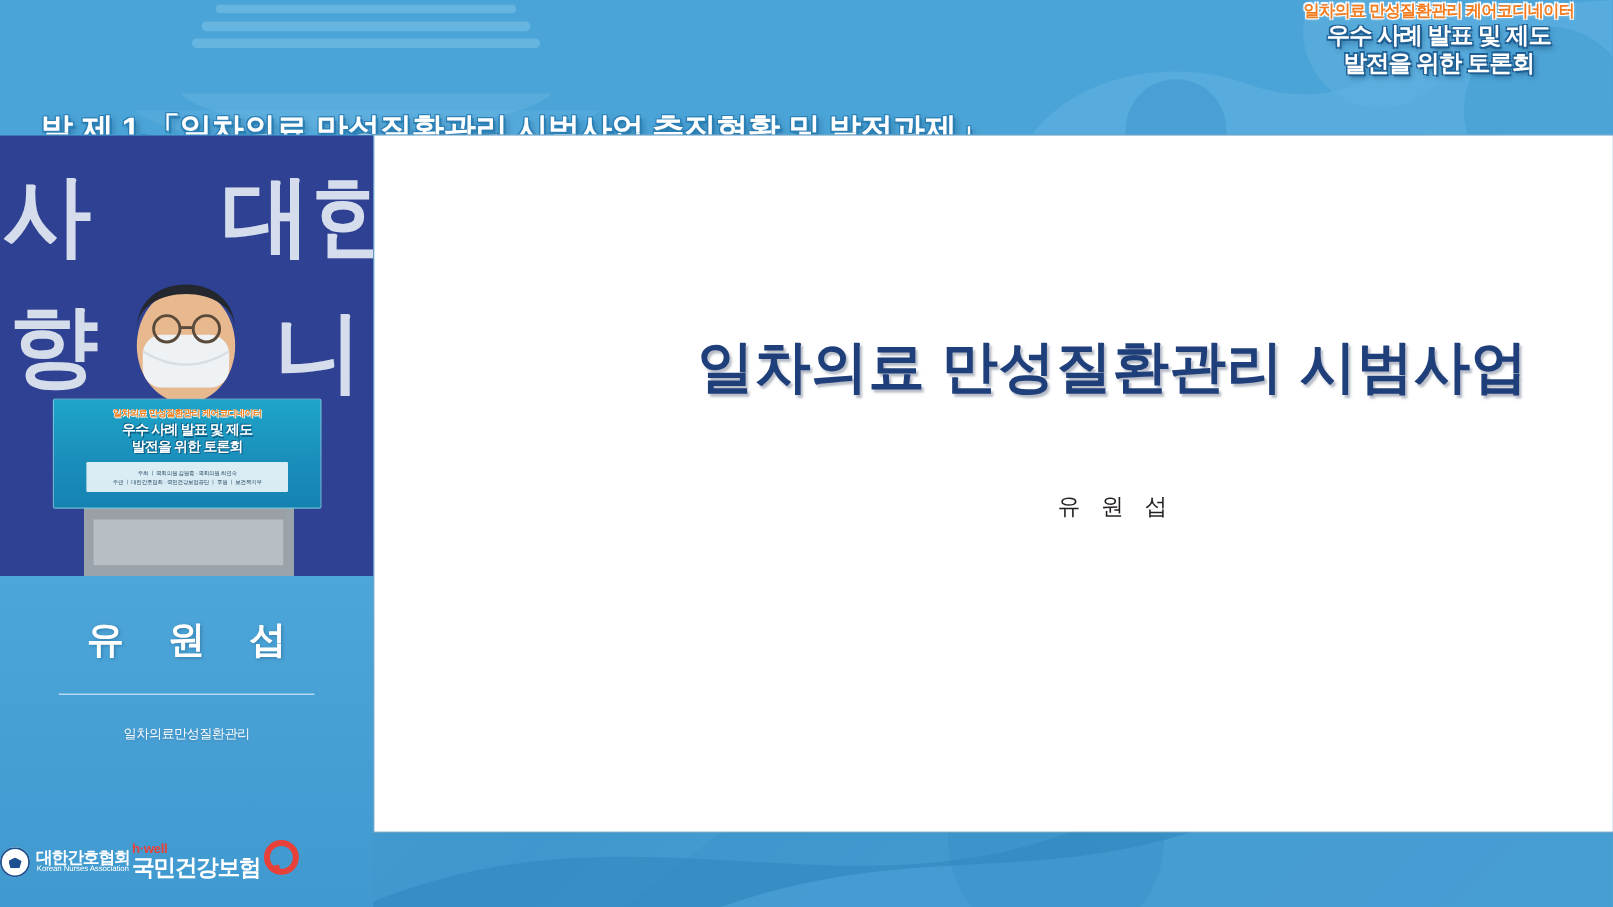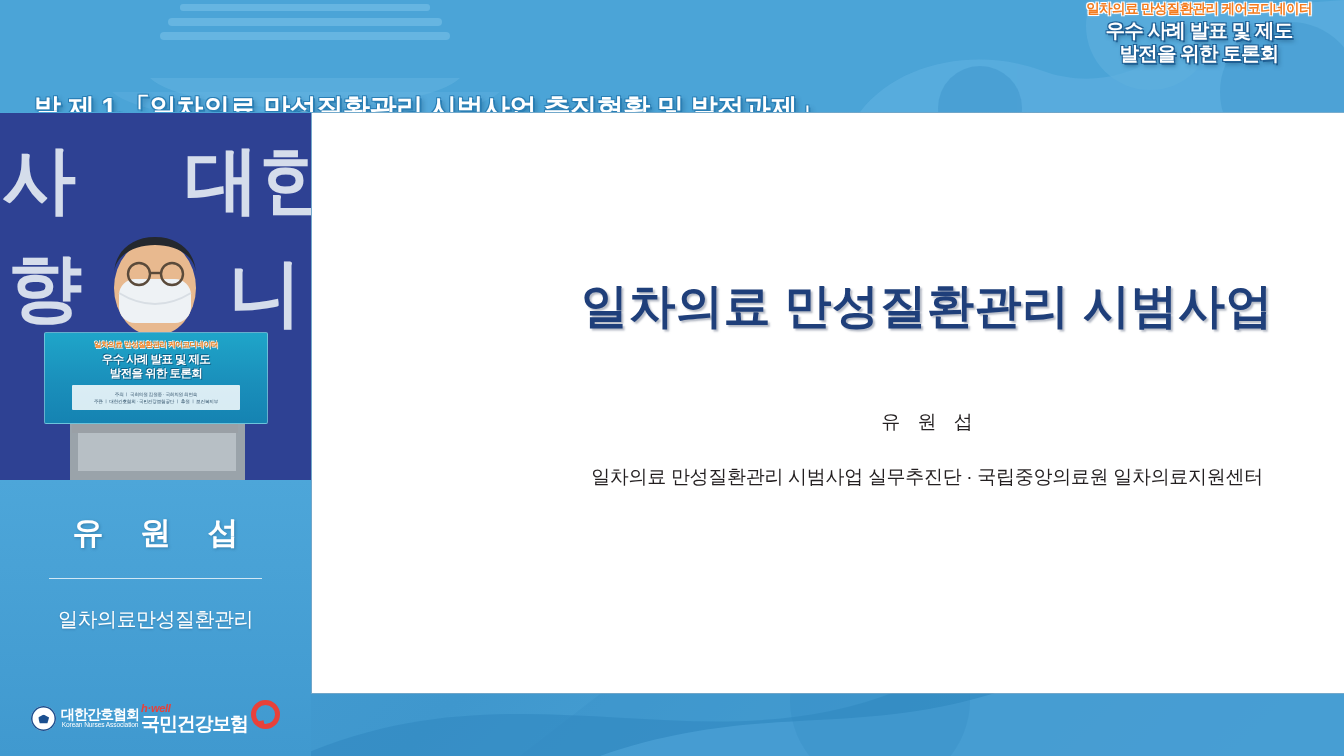"일차의료 만성질환관리 시범사업 실무추진단 ·" div.slide-affil { html: <div>일차의료 만성질환관리 시범사업 실무추진단 · 국립중앙의료원 일차의료지원센터</div> -> none }
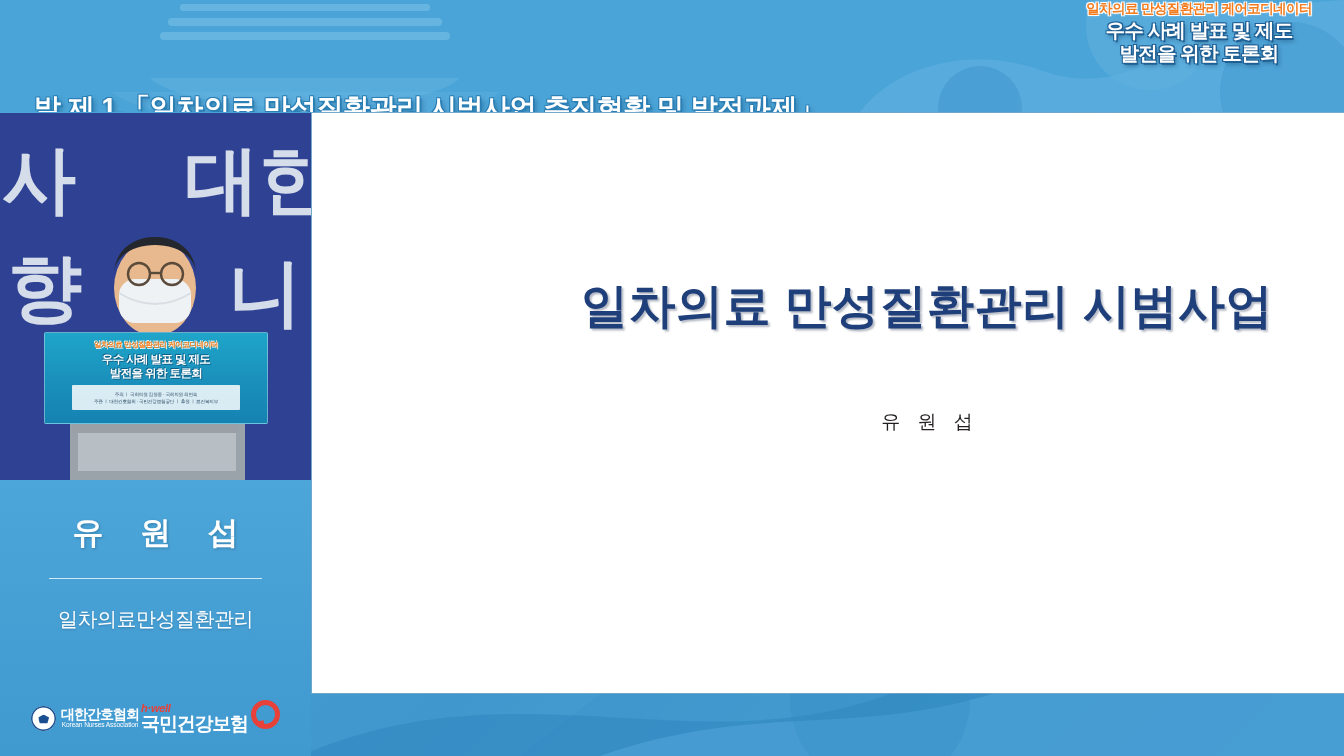"일차의료만성질환관리" .sp-role { font-size: 20px -> 11px }
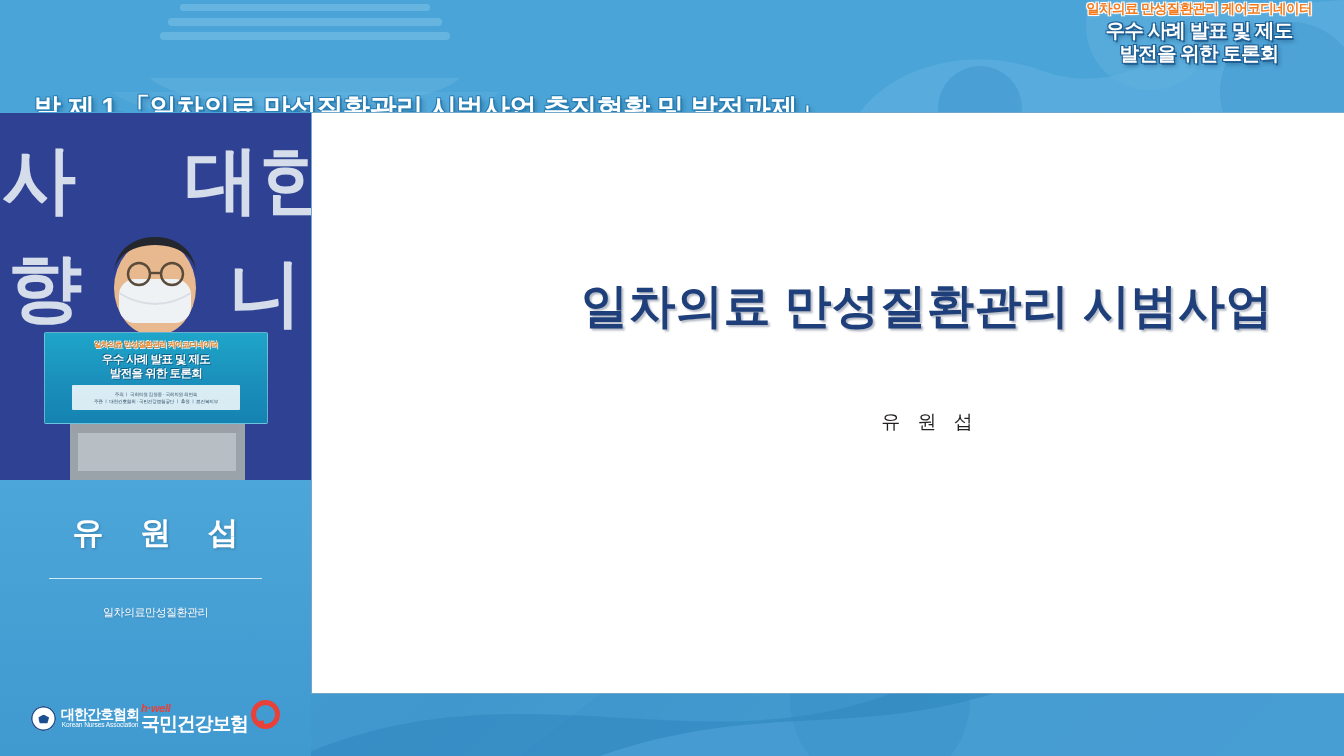"대한간호협회" .sp-logos { justify-content: center -> flex-start }
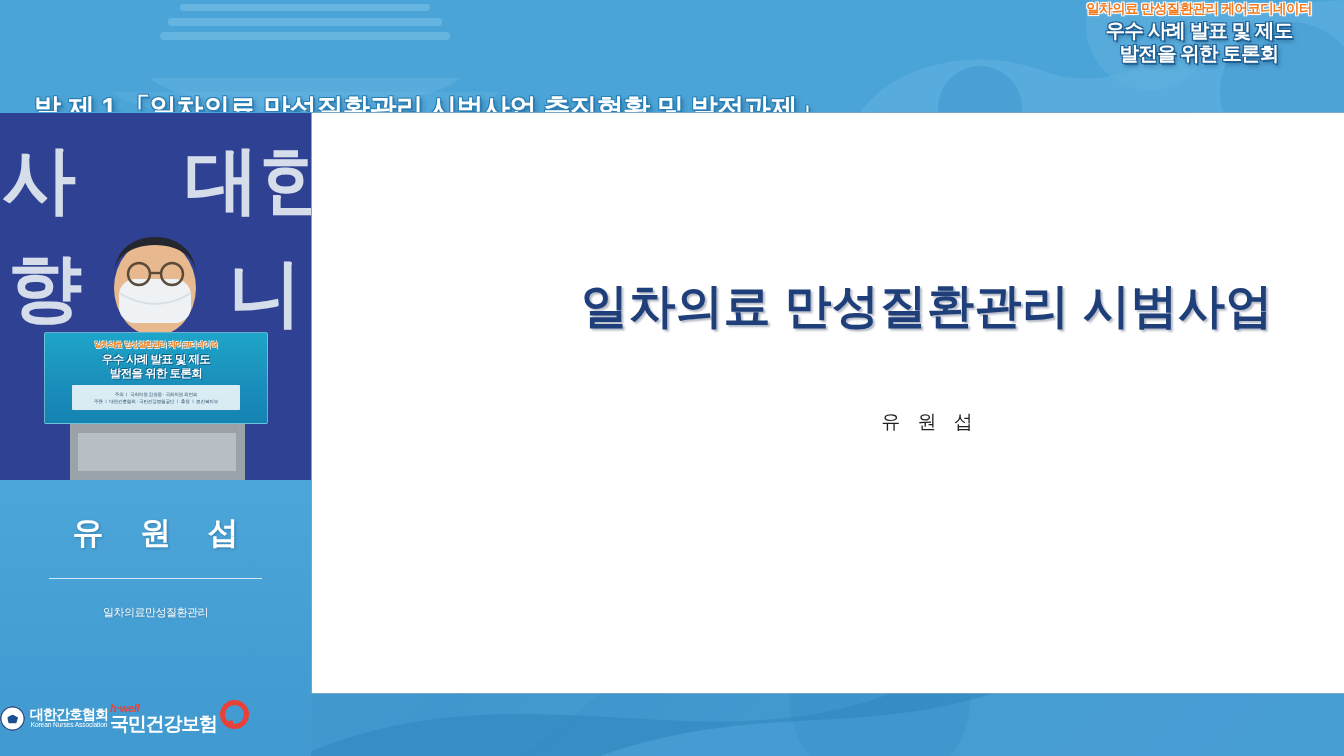"h·well" .nhis-hwell { font-style: italic -> none }
